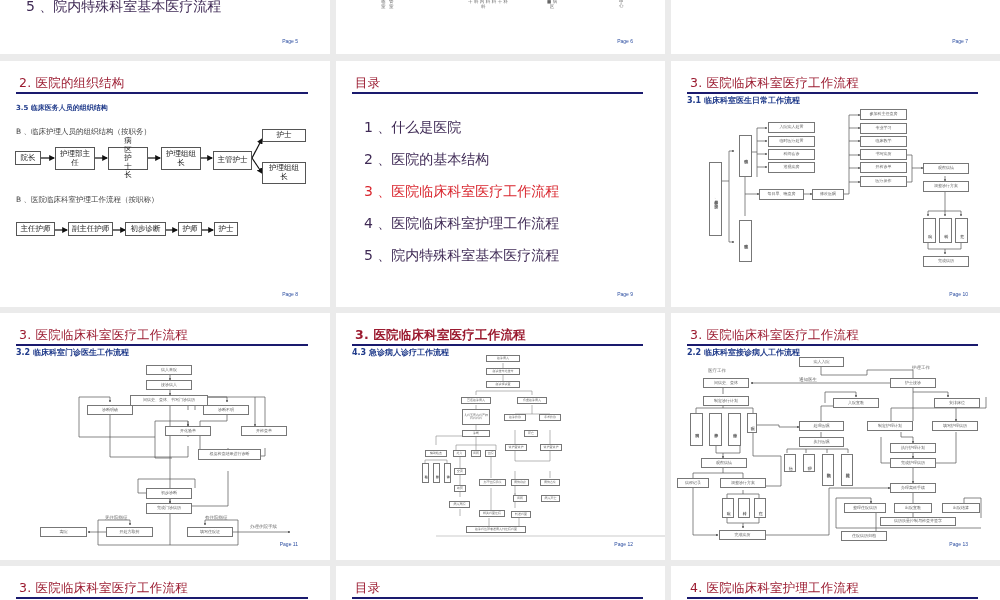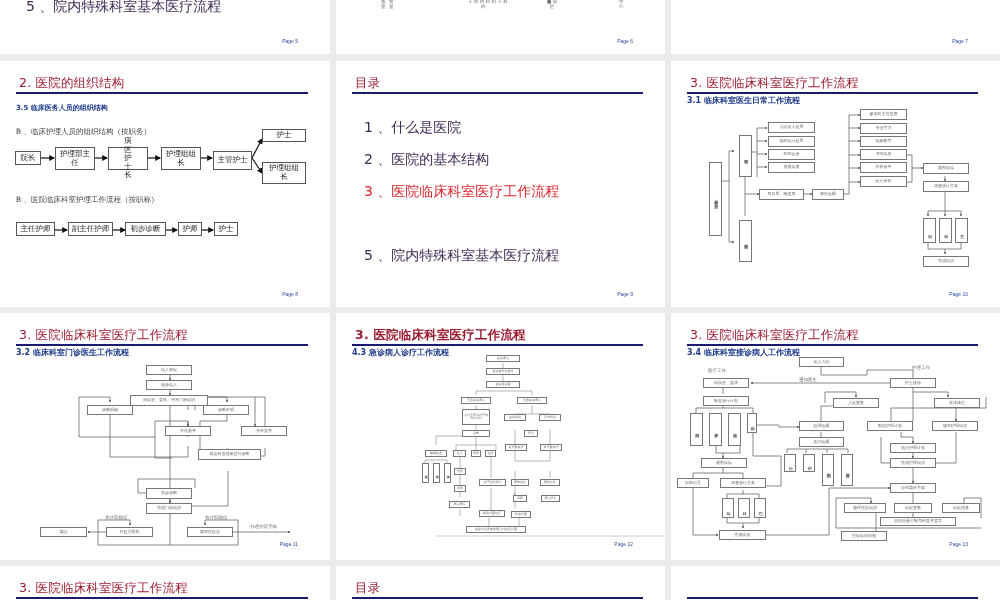"4 、医院临床科室护理工作流程" div.toc-item { html: none -> <div>4 、医院临床科室护理工作流程</div> }
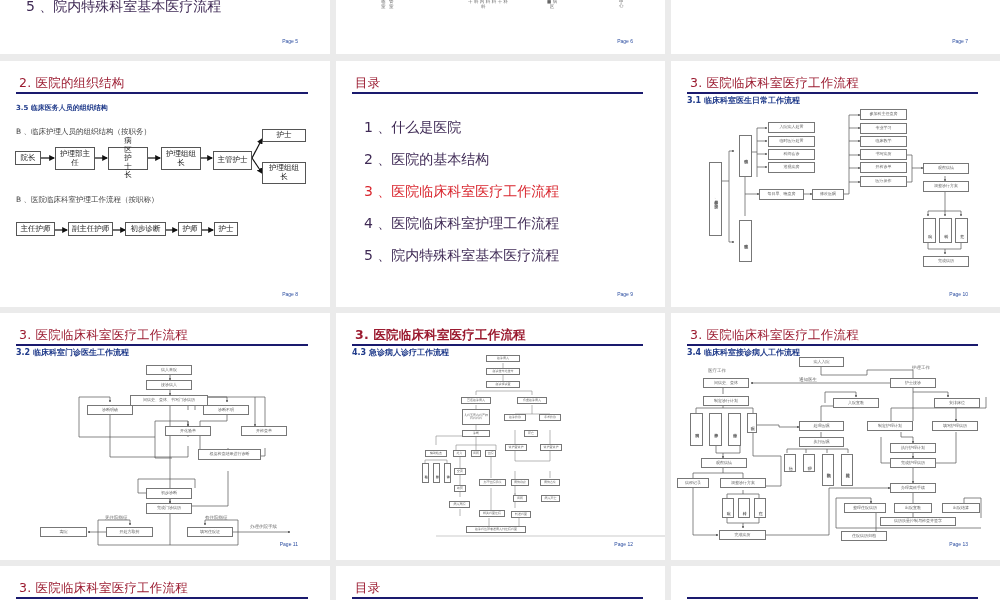"3.4 临床科室接诊病人工作流程" div.sub { text: 3.4 -> 2.2 }
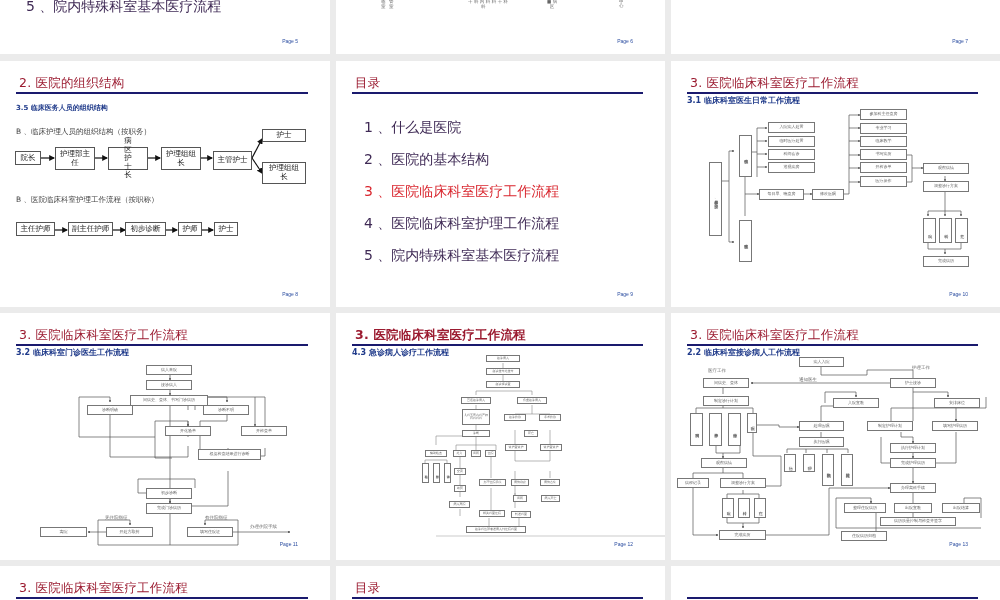"4. 医院临床科室护理工作流程" div.title { html: none -> <div>4. 医院临床科室护理工作流程</div> }
